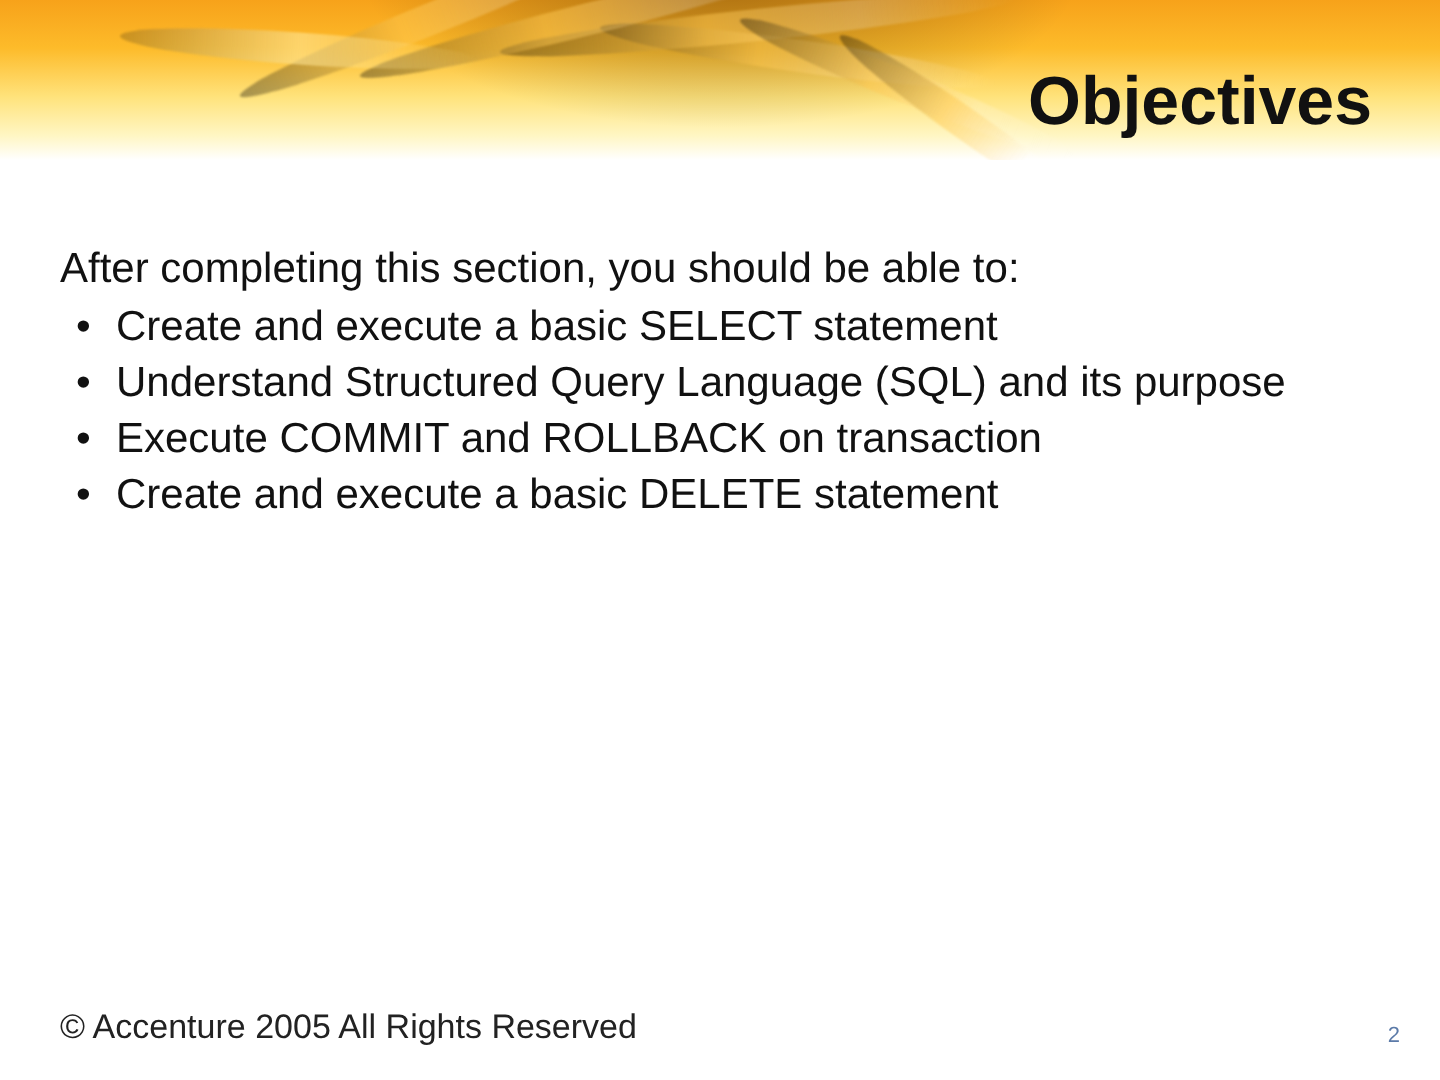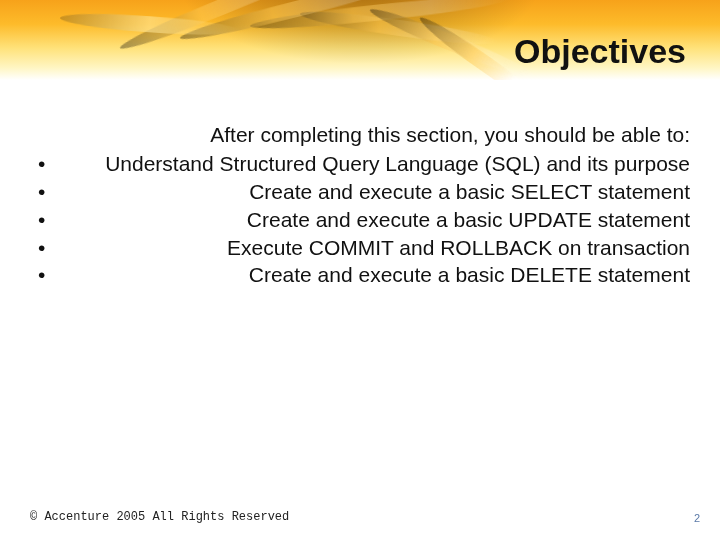"After completing this section, you" .body { text-align: right -> none }
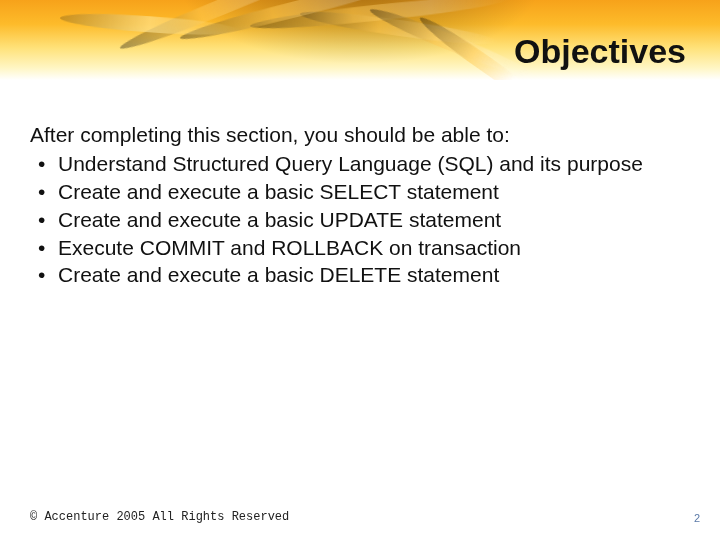"Understand Structured Query Language" li { order: before "Create and execute a basic SELECT" -> after "Create and execute a basic SELECT" }
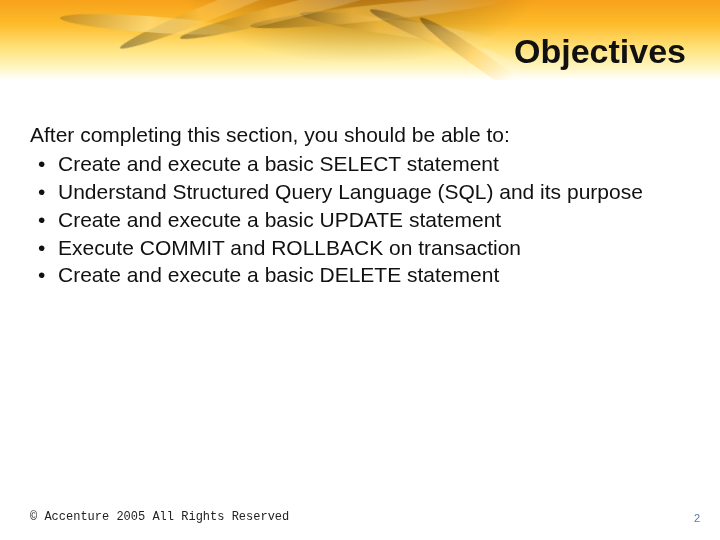"Create and execute a basic UPDATE" li { html: <li>Create and execute a basic UPDATE statement</li> -> none }
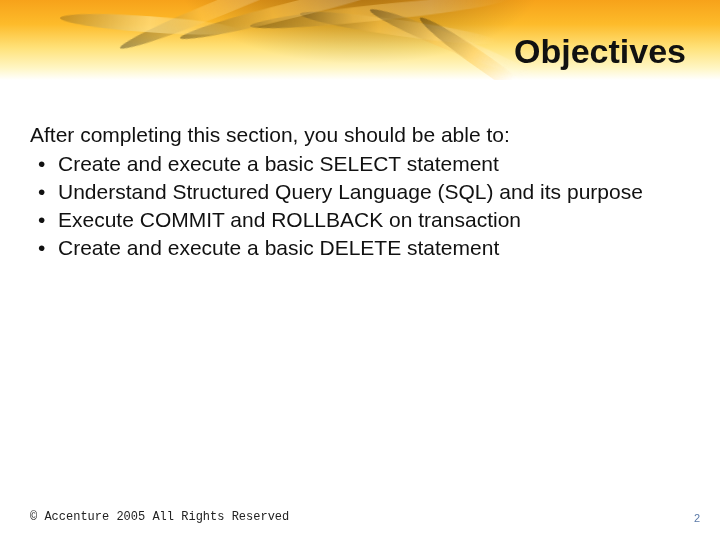"© Accenture 2005 All Rights" .footer { font-family: Liberation Mono, monospace -> none; font-size: 12px -> 17px }
